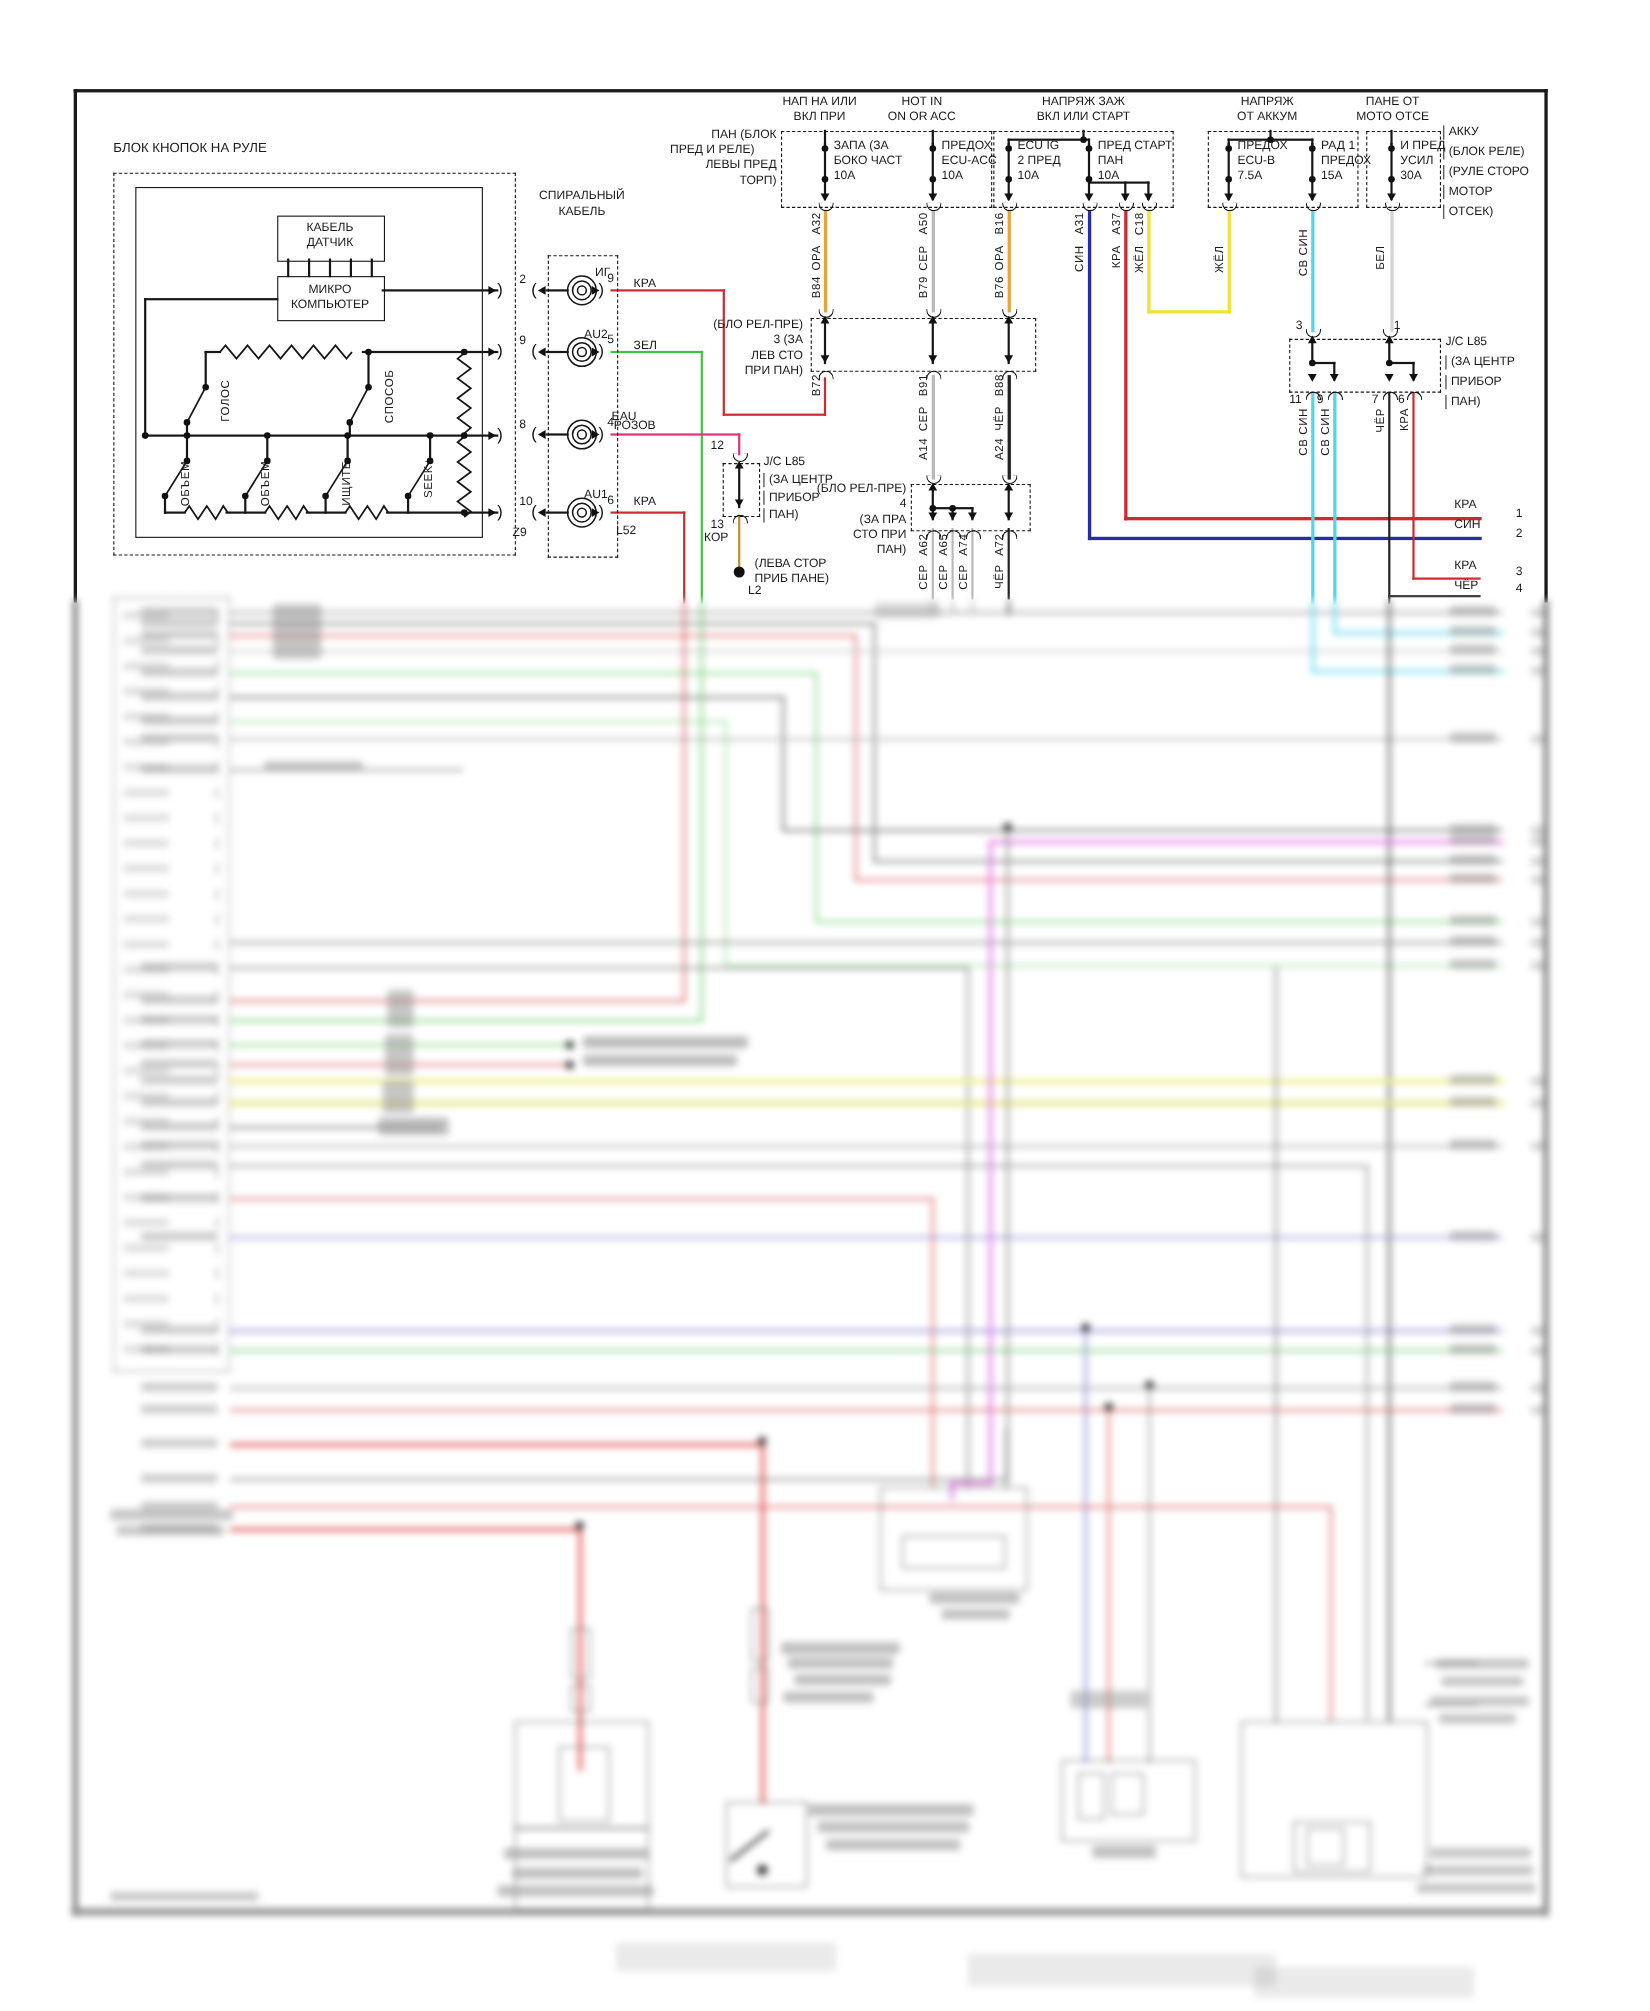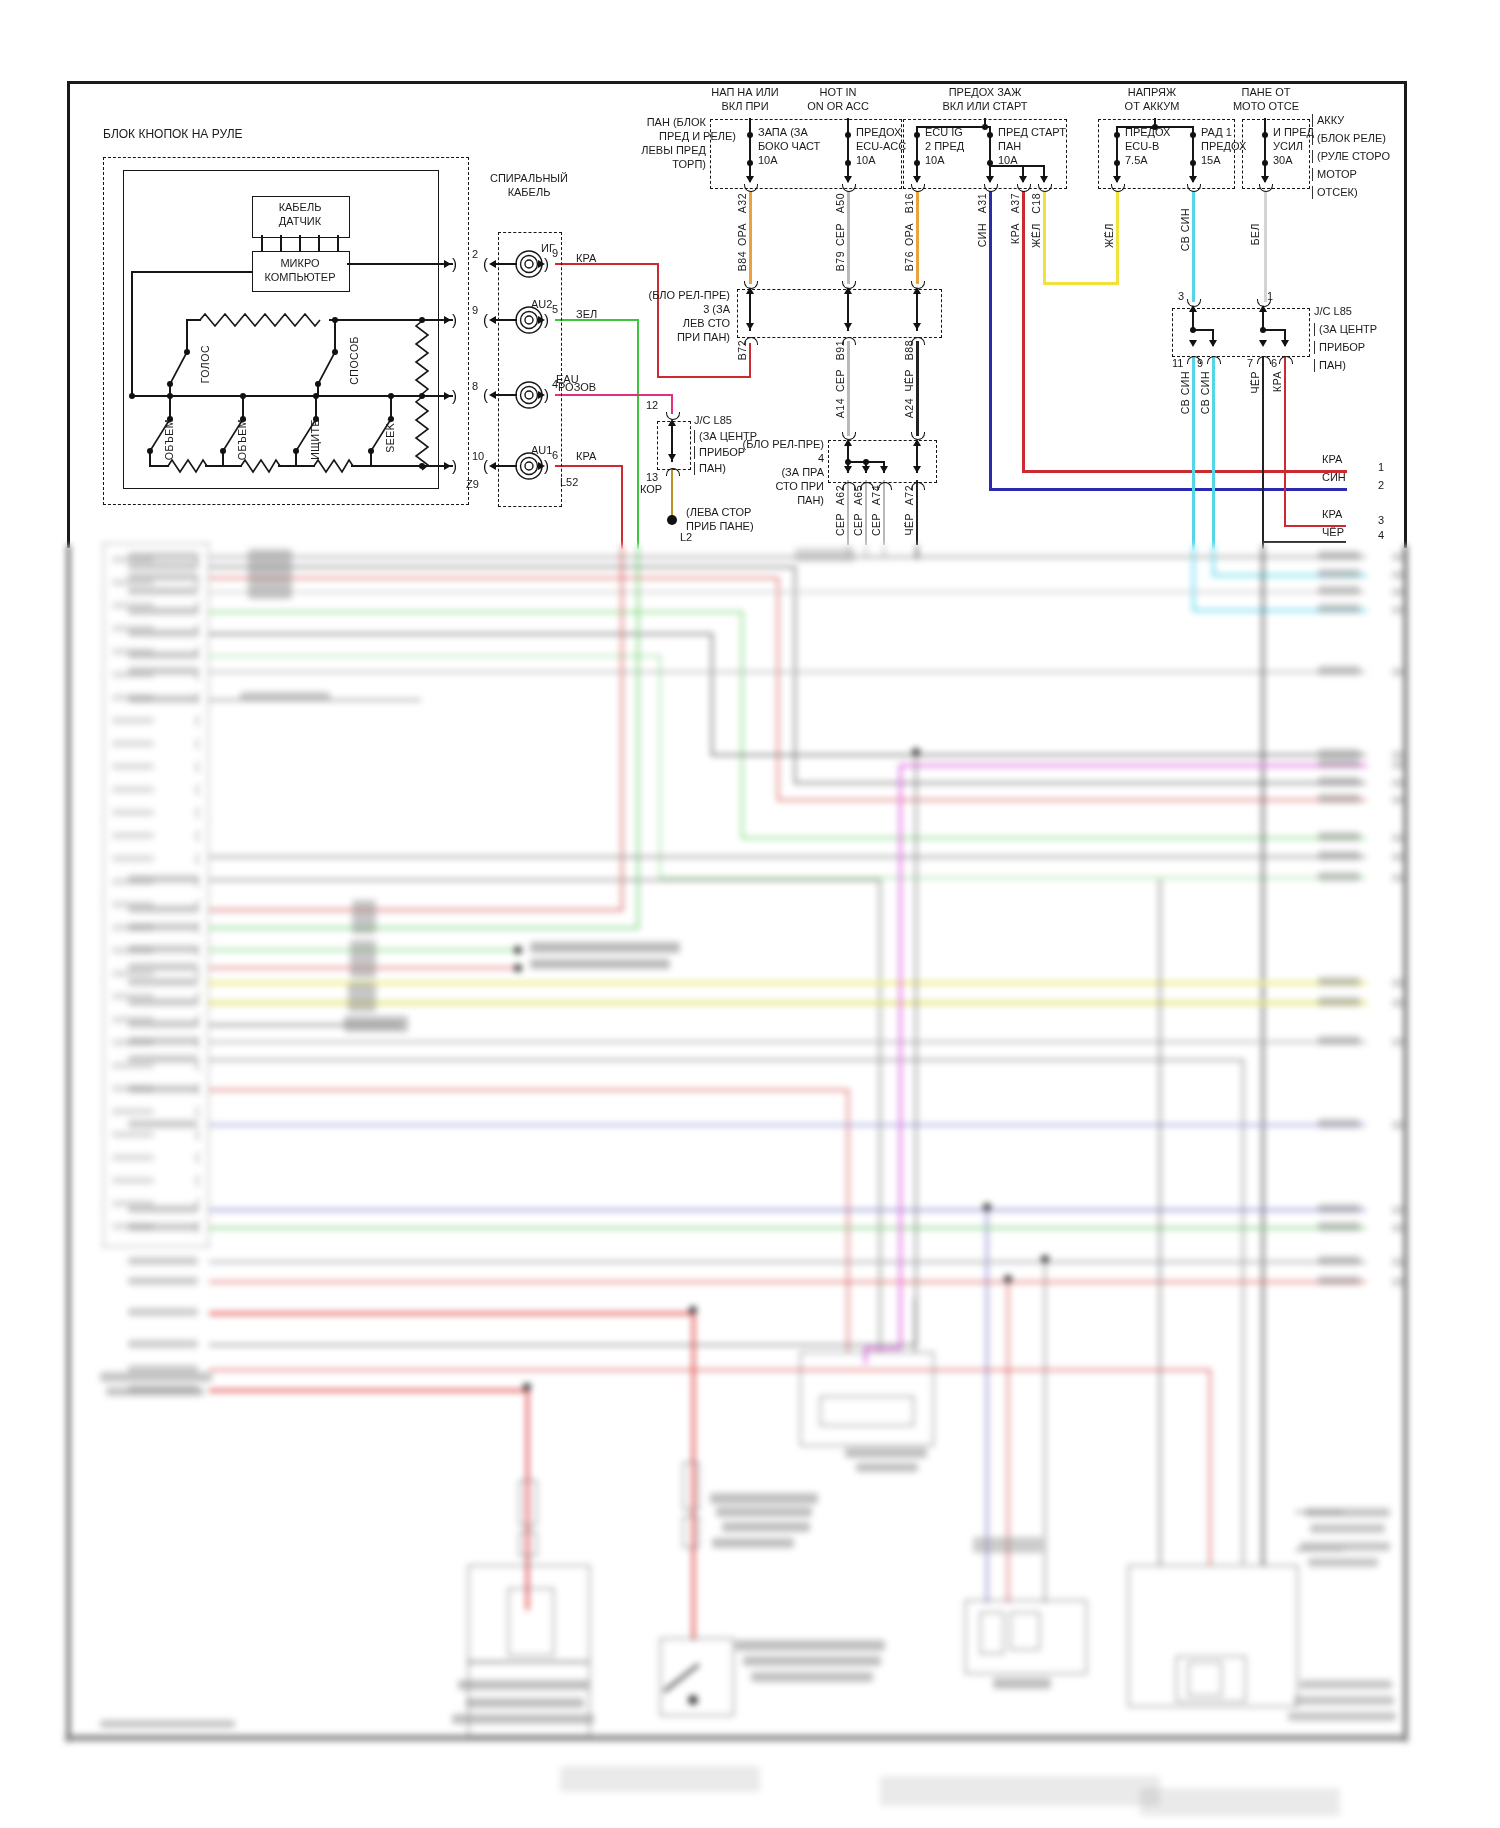"ПРЕДОХ ЗАЖ" div.lbl { text: ПРЕДОХ -> НАПРЯЖ }
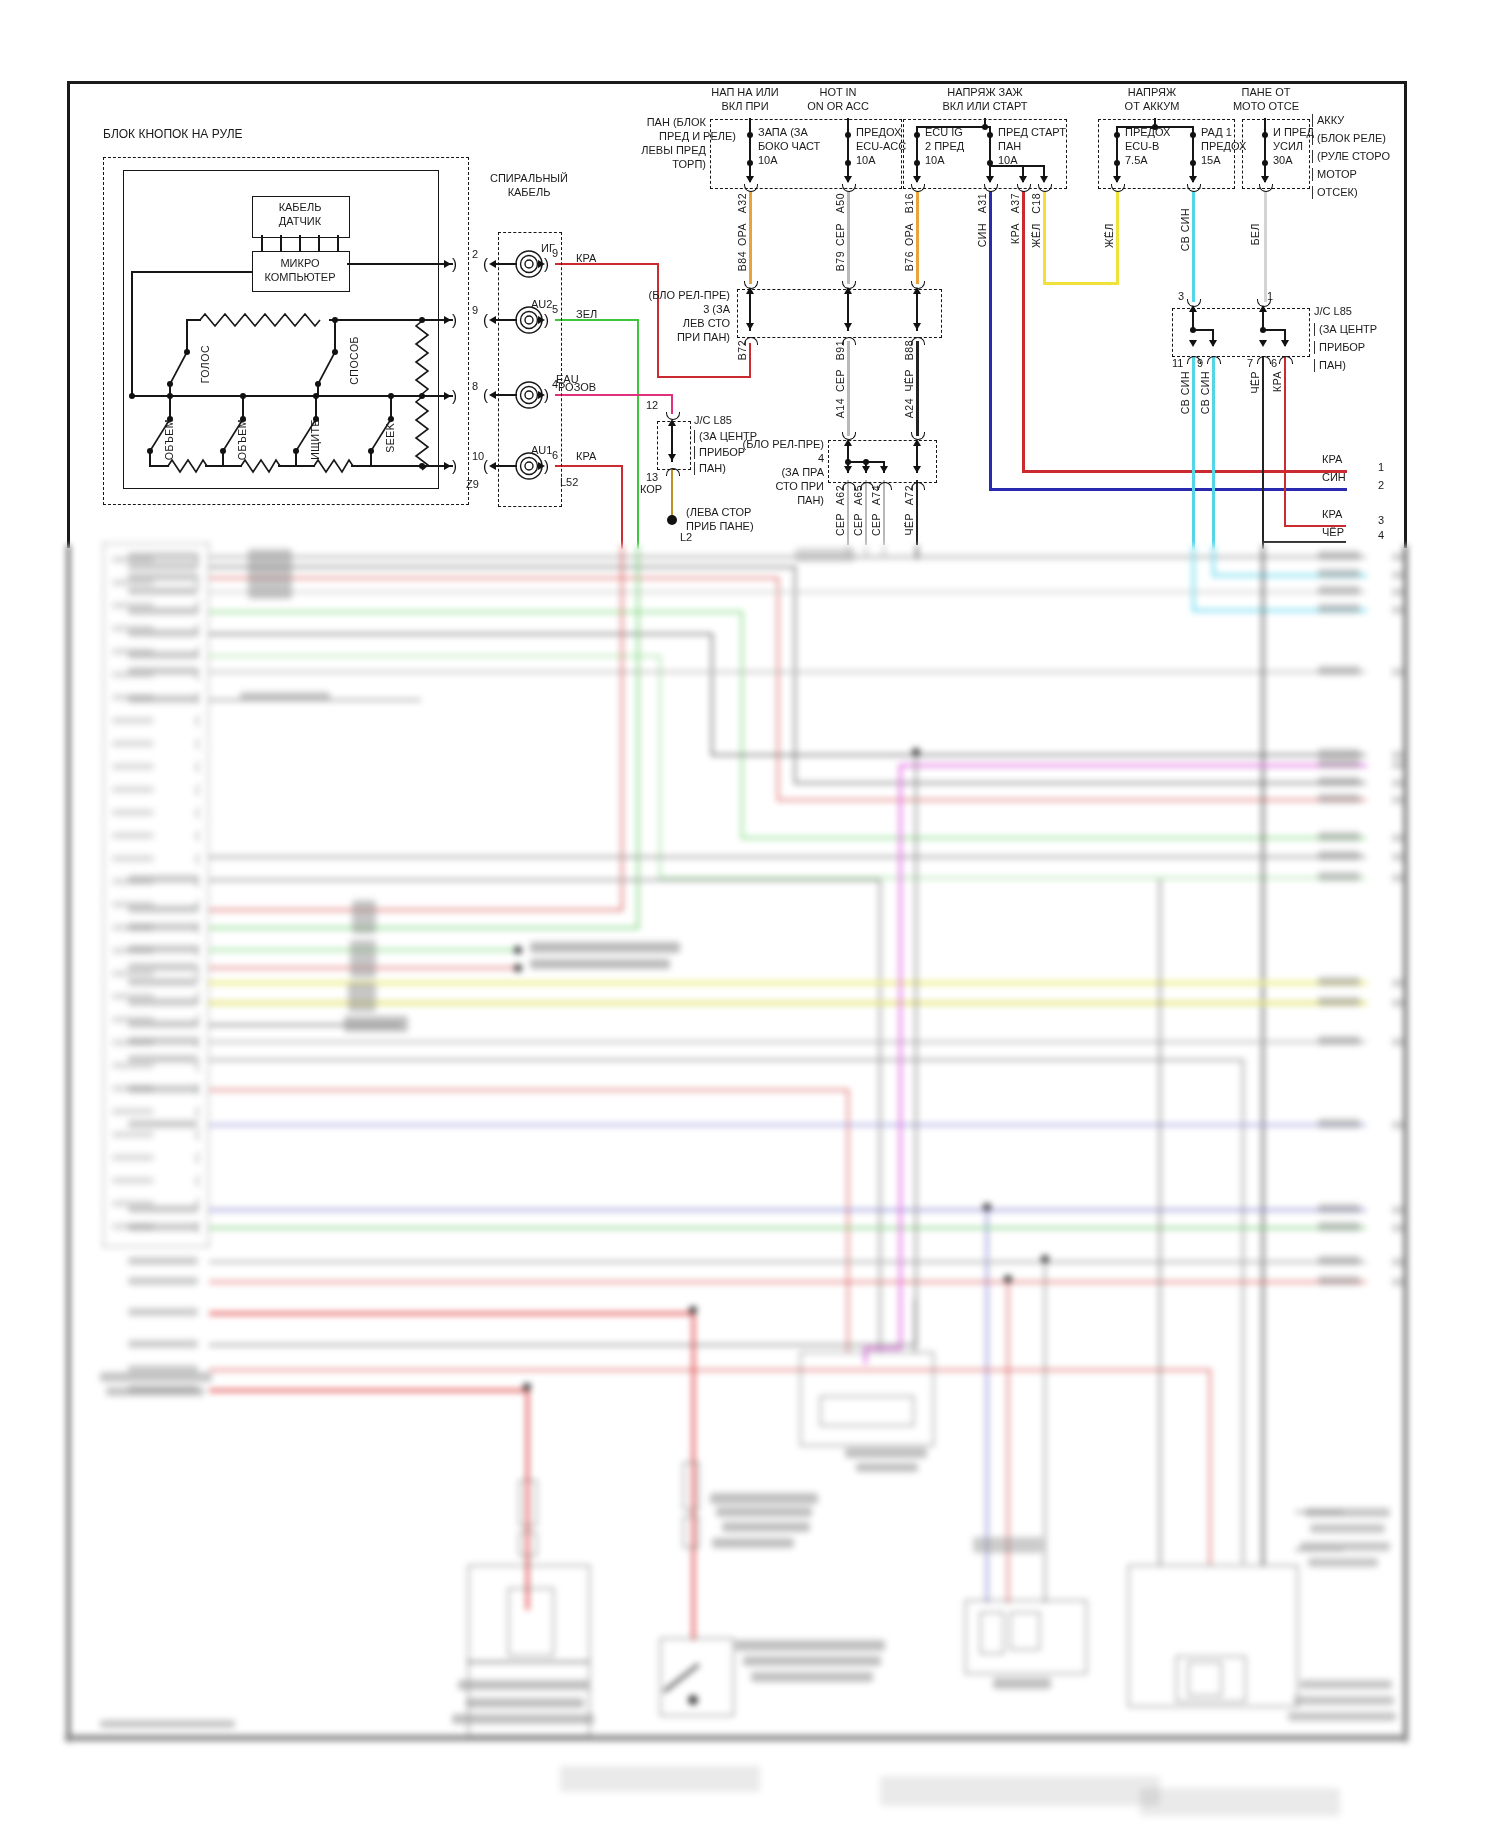"ПРЕД И РЕЛЕ)" div.lbl { left: 736px -> 686px }
